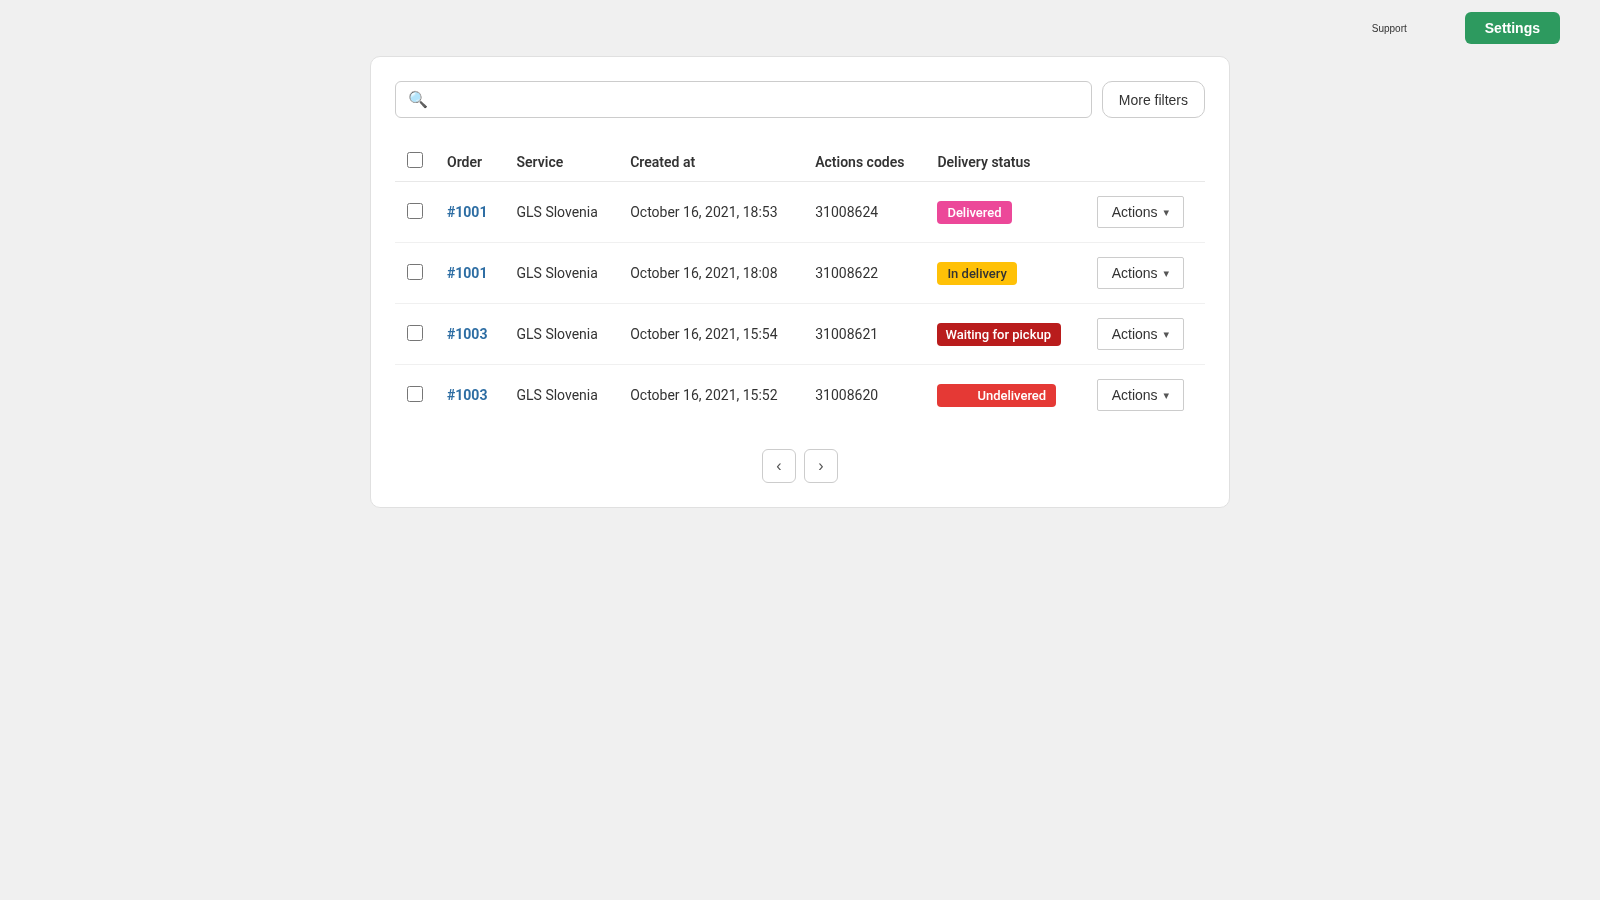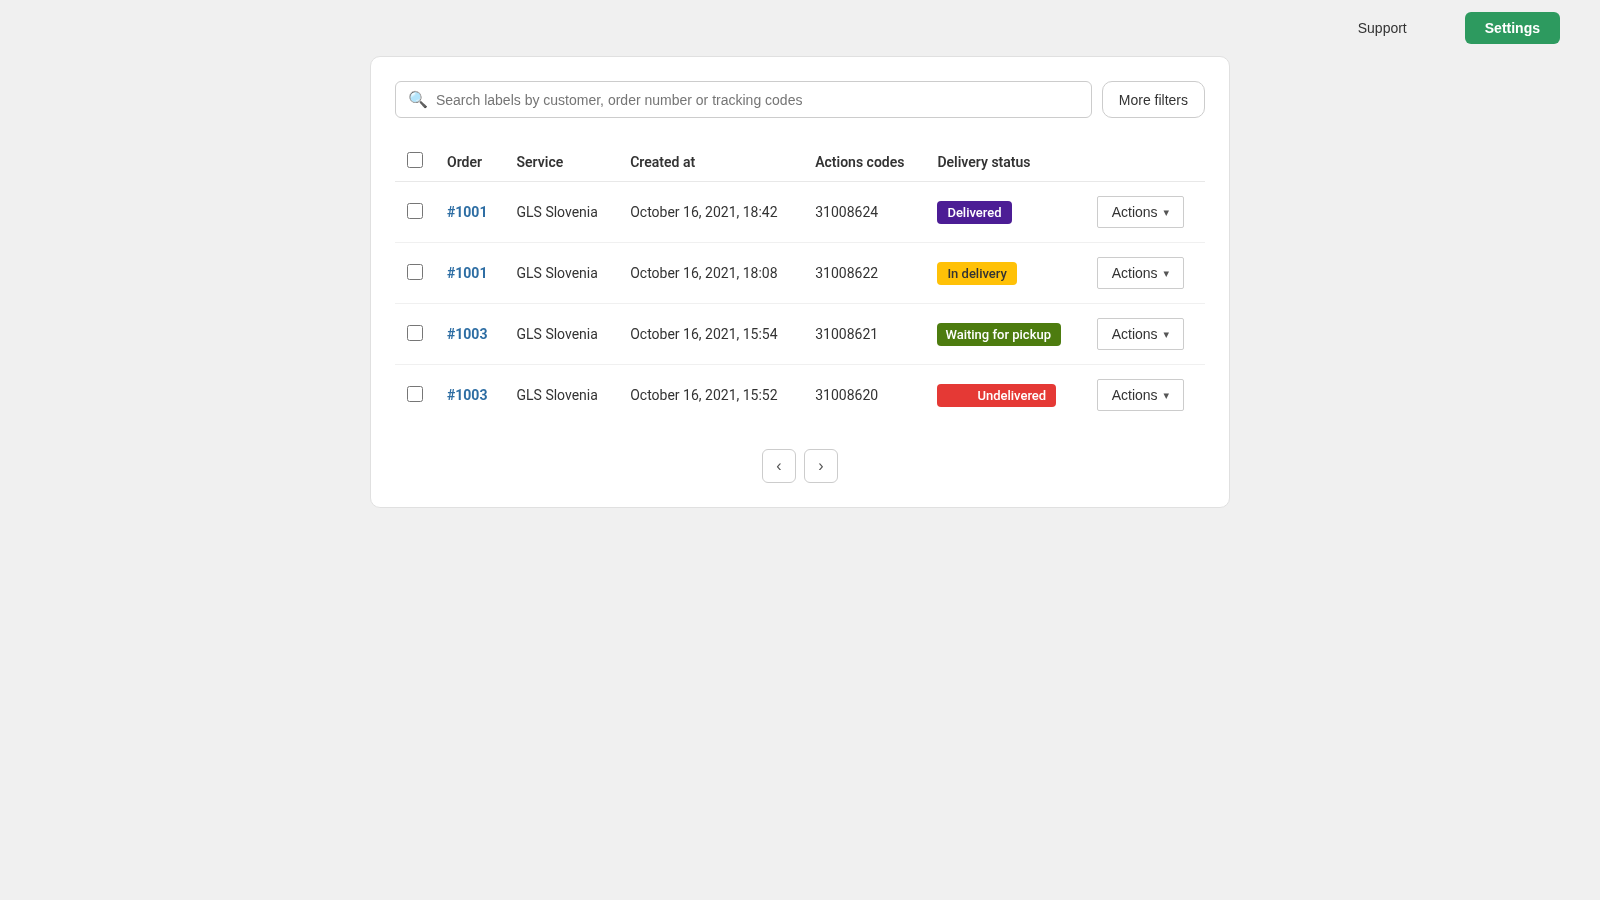"Support" .support-link { font-size: 14px -> 10px }
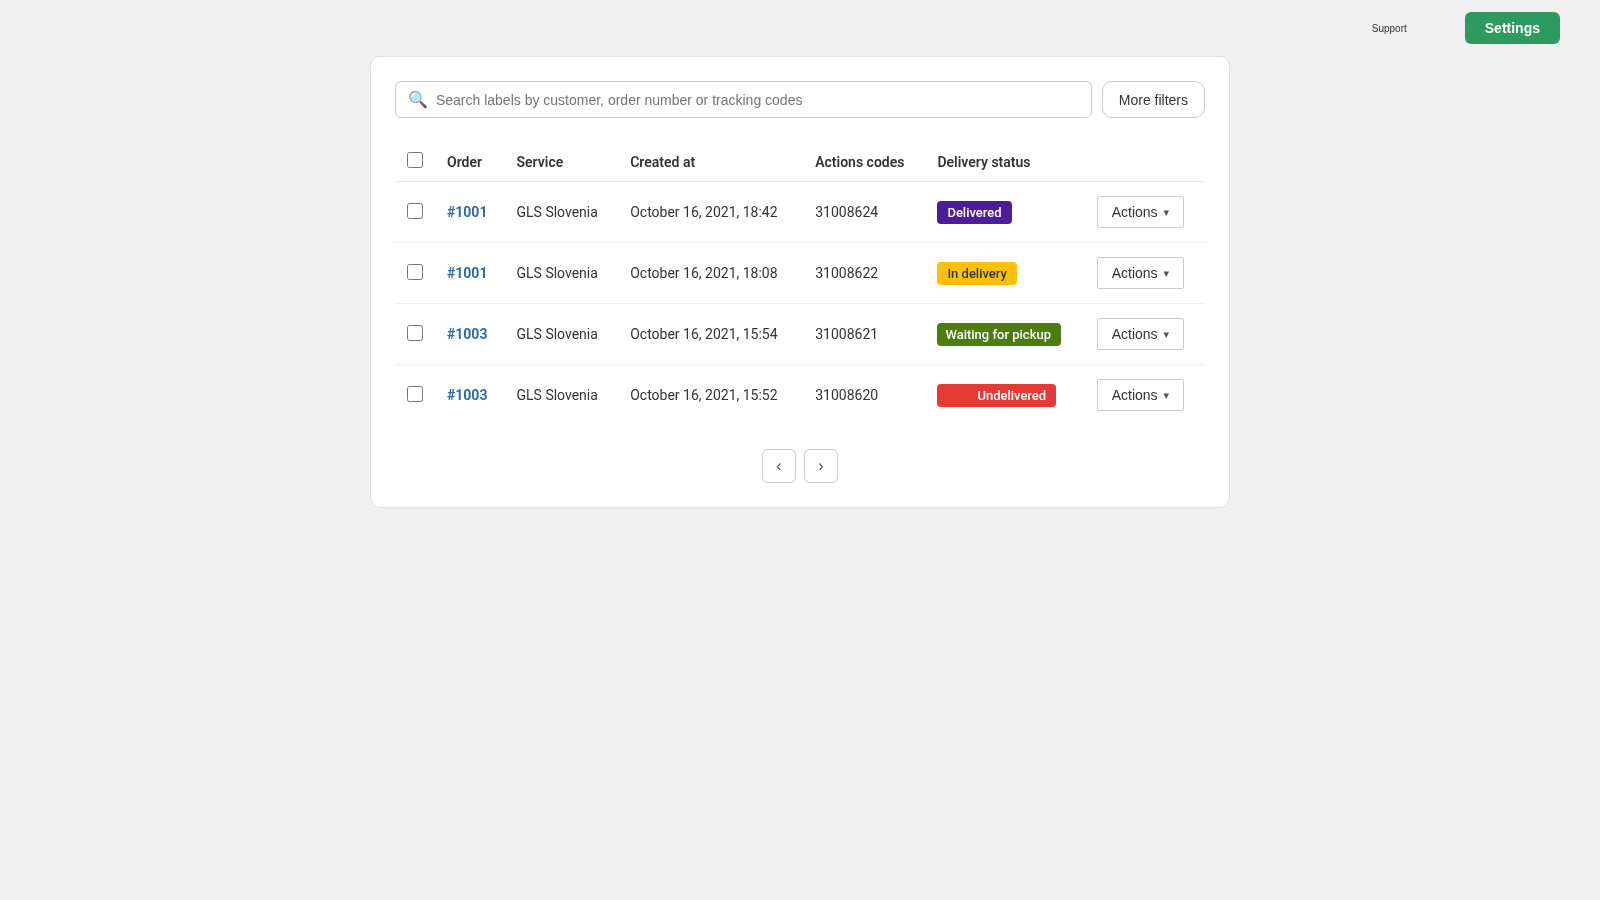"Search labels by customer, order" input.search-input { html: <input> -> none }
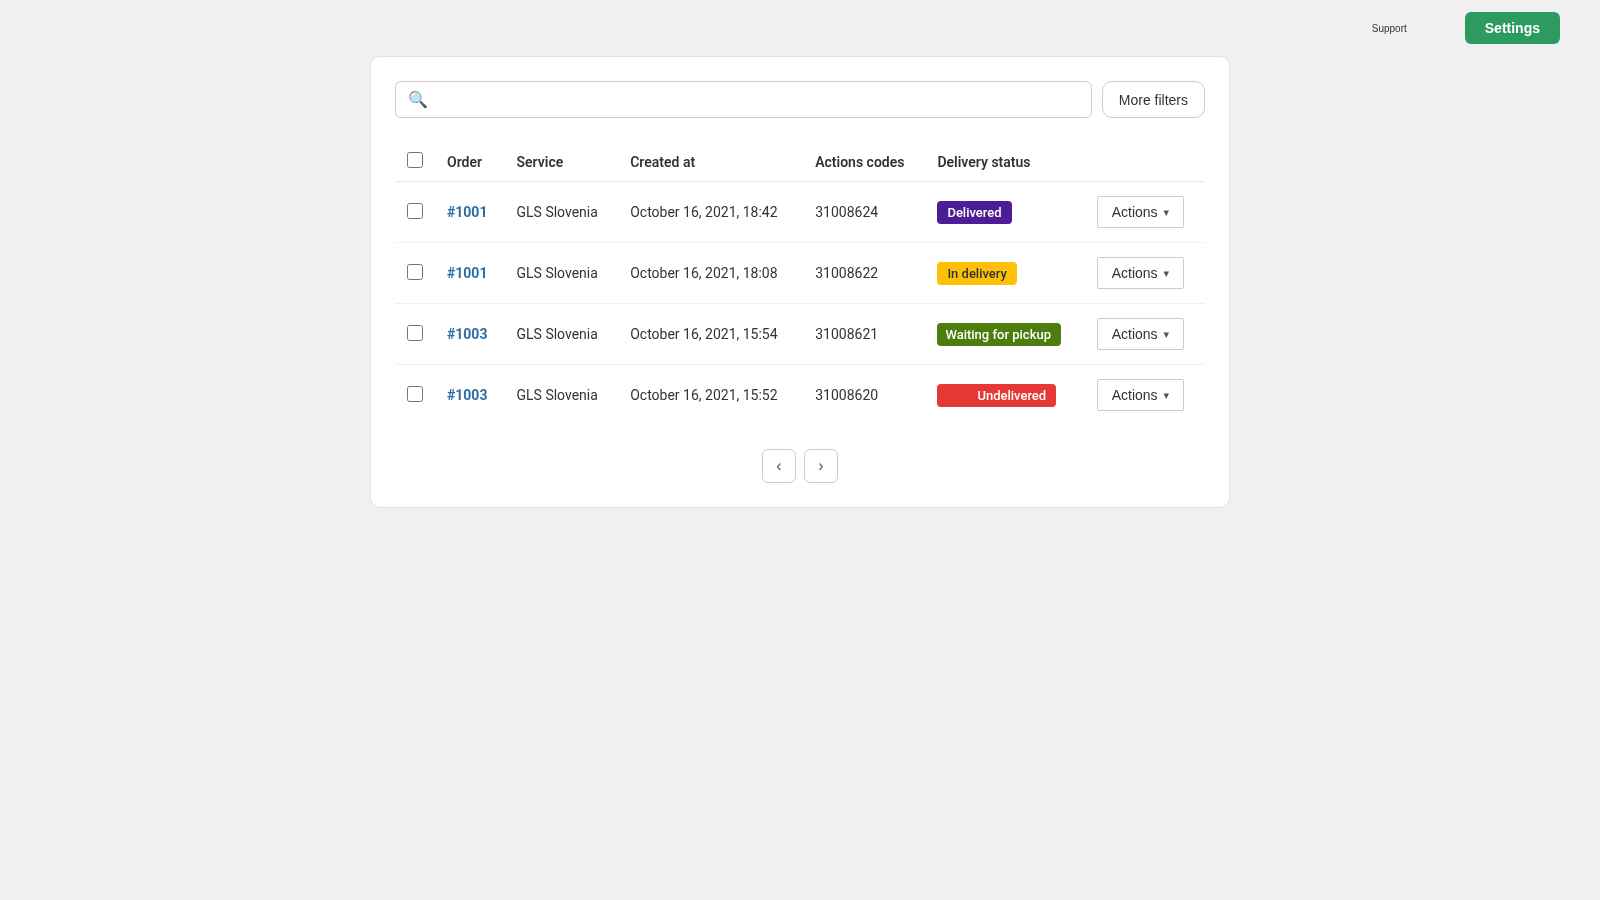"October 16, 2021, 18:42" td { text: 18:42 -> 18:53 }
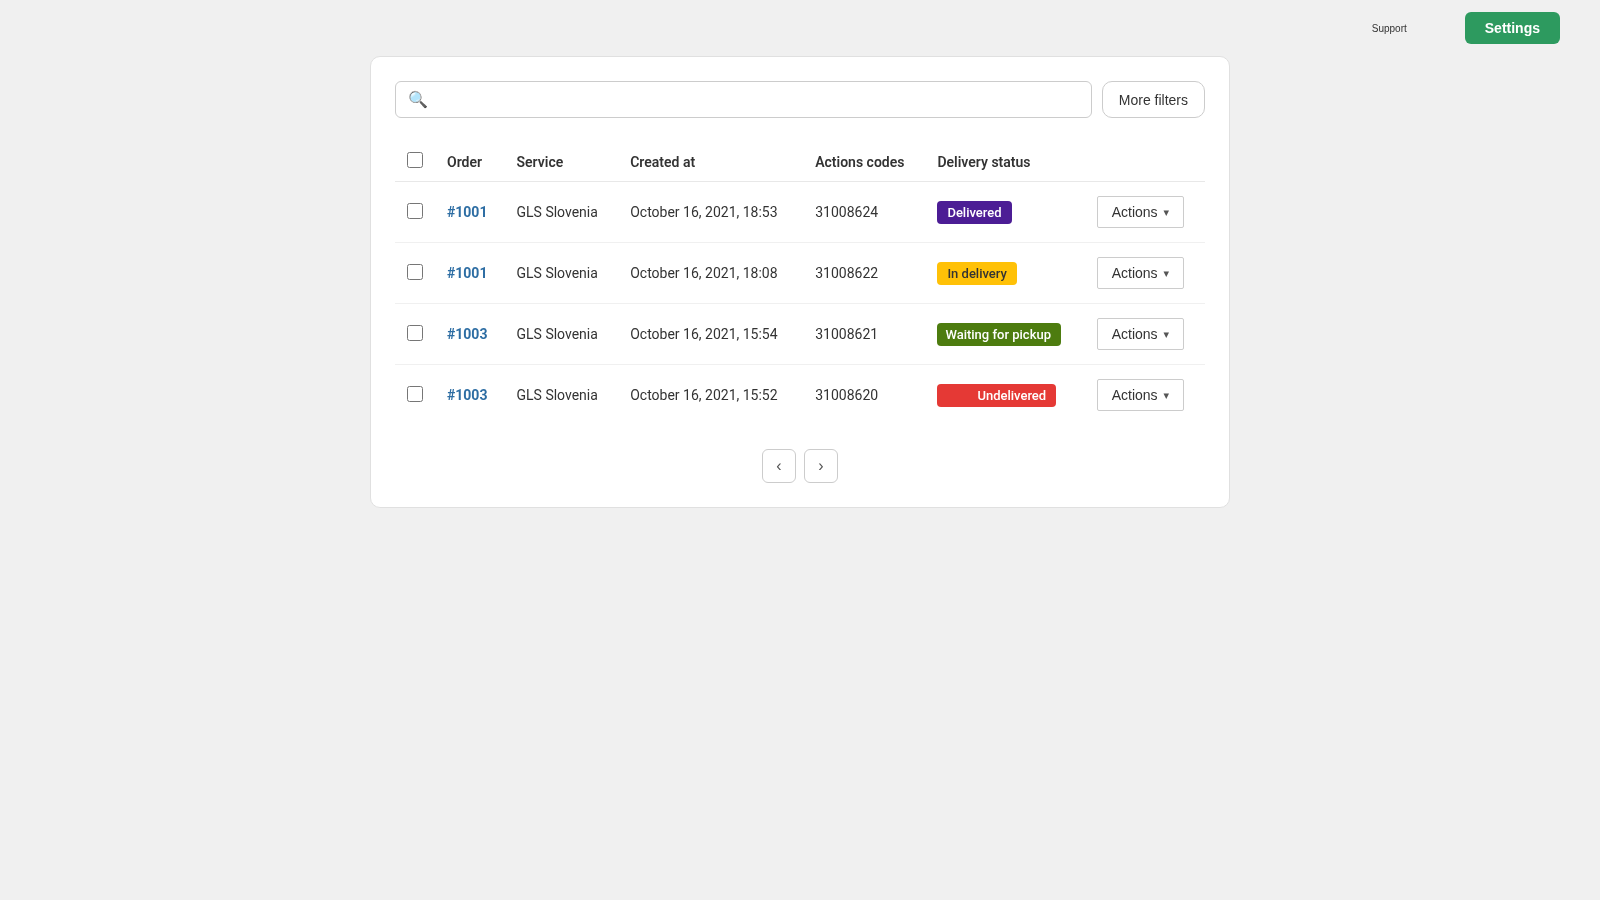"Delivered" .badge-delivered { background: #4c1d95 -> #ec4899 }
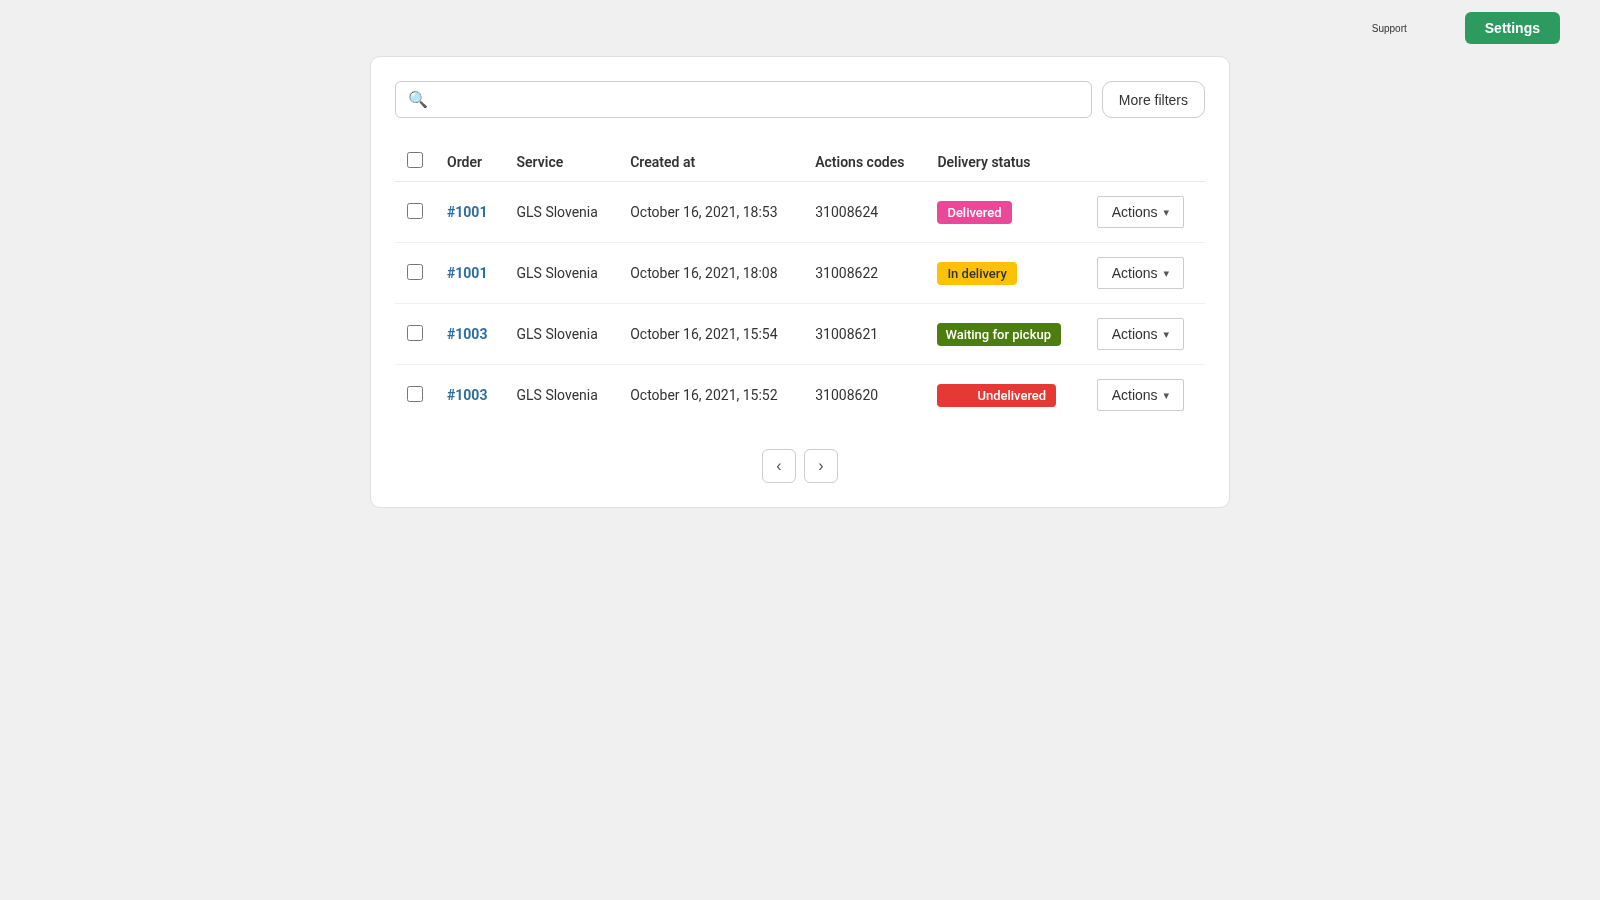"Waiting for pickup" .badge-waiting { background: #4d7c0f -> #b91c1c }
